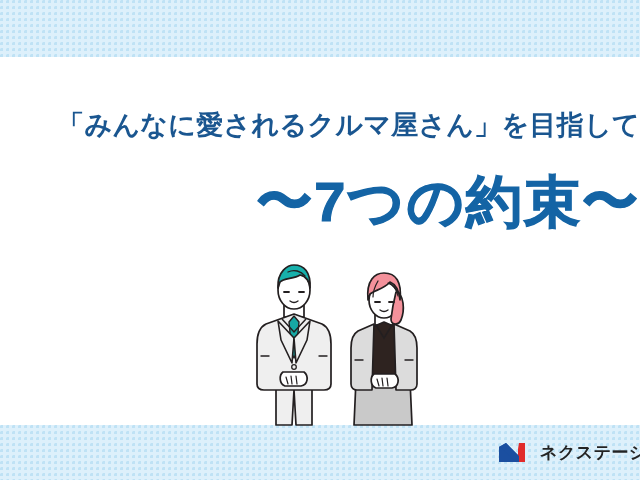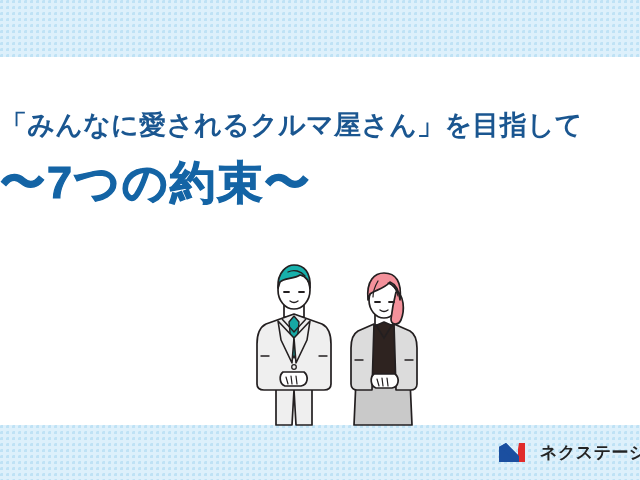"「みんなに愛されるクルマ屋さん」を目指して" #headline-block { text-align: left -> right }
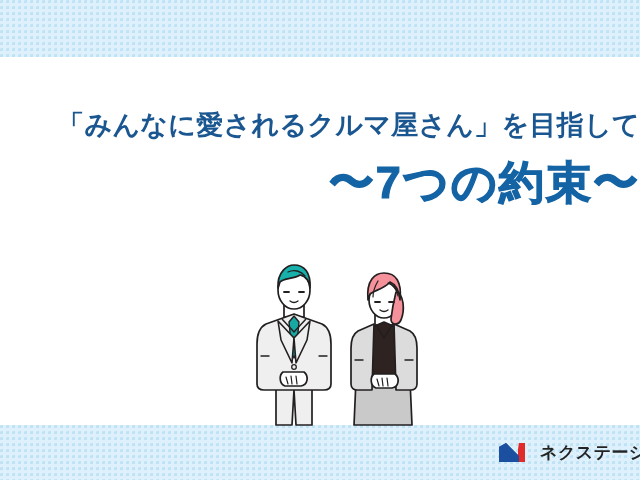"〜7つの約束〜" #subheadline { font-size: 45px -> 56px; margin-top: 14px -> 27px }
